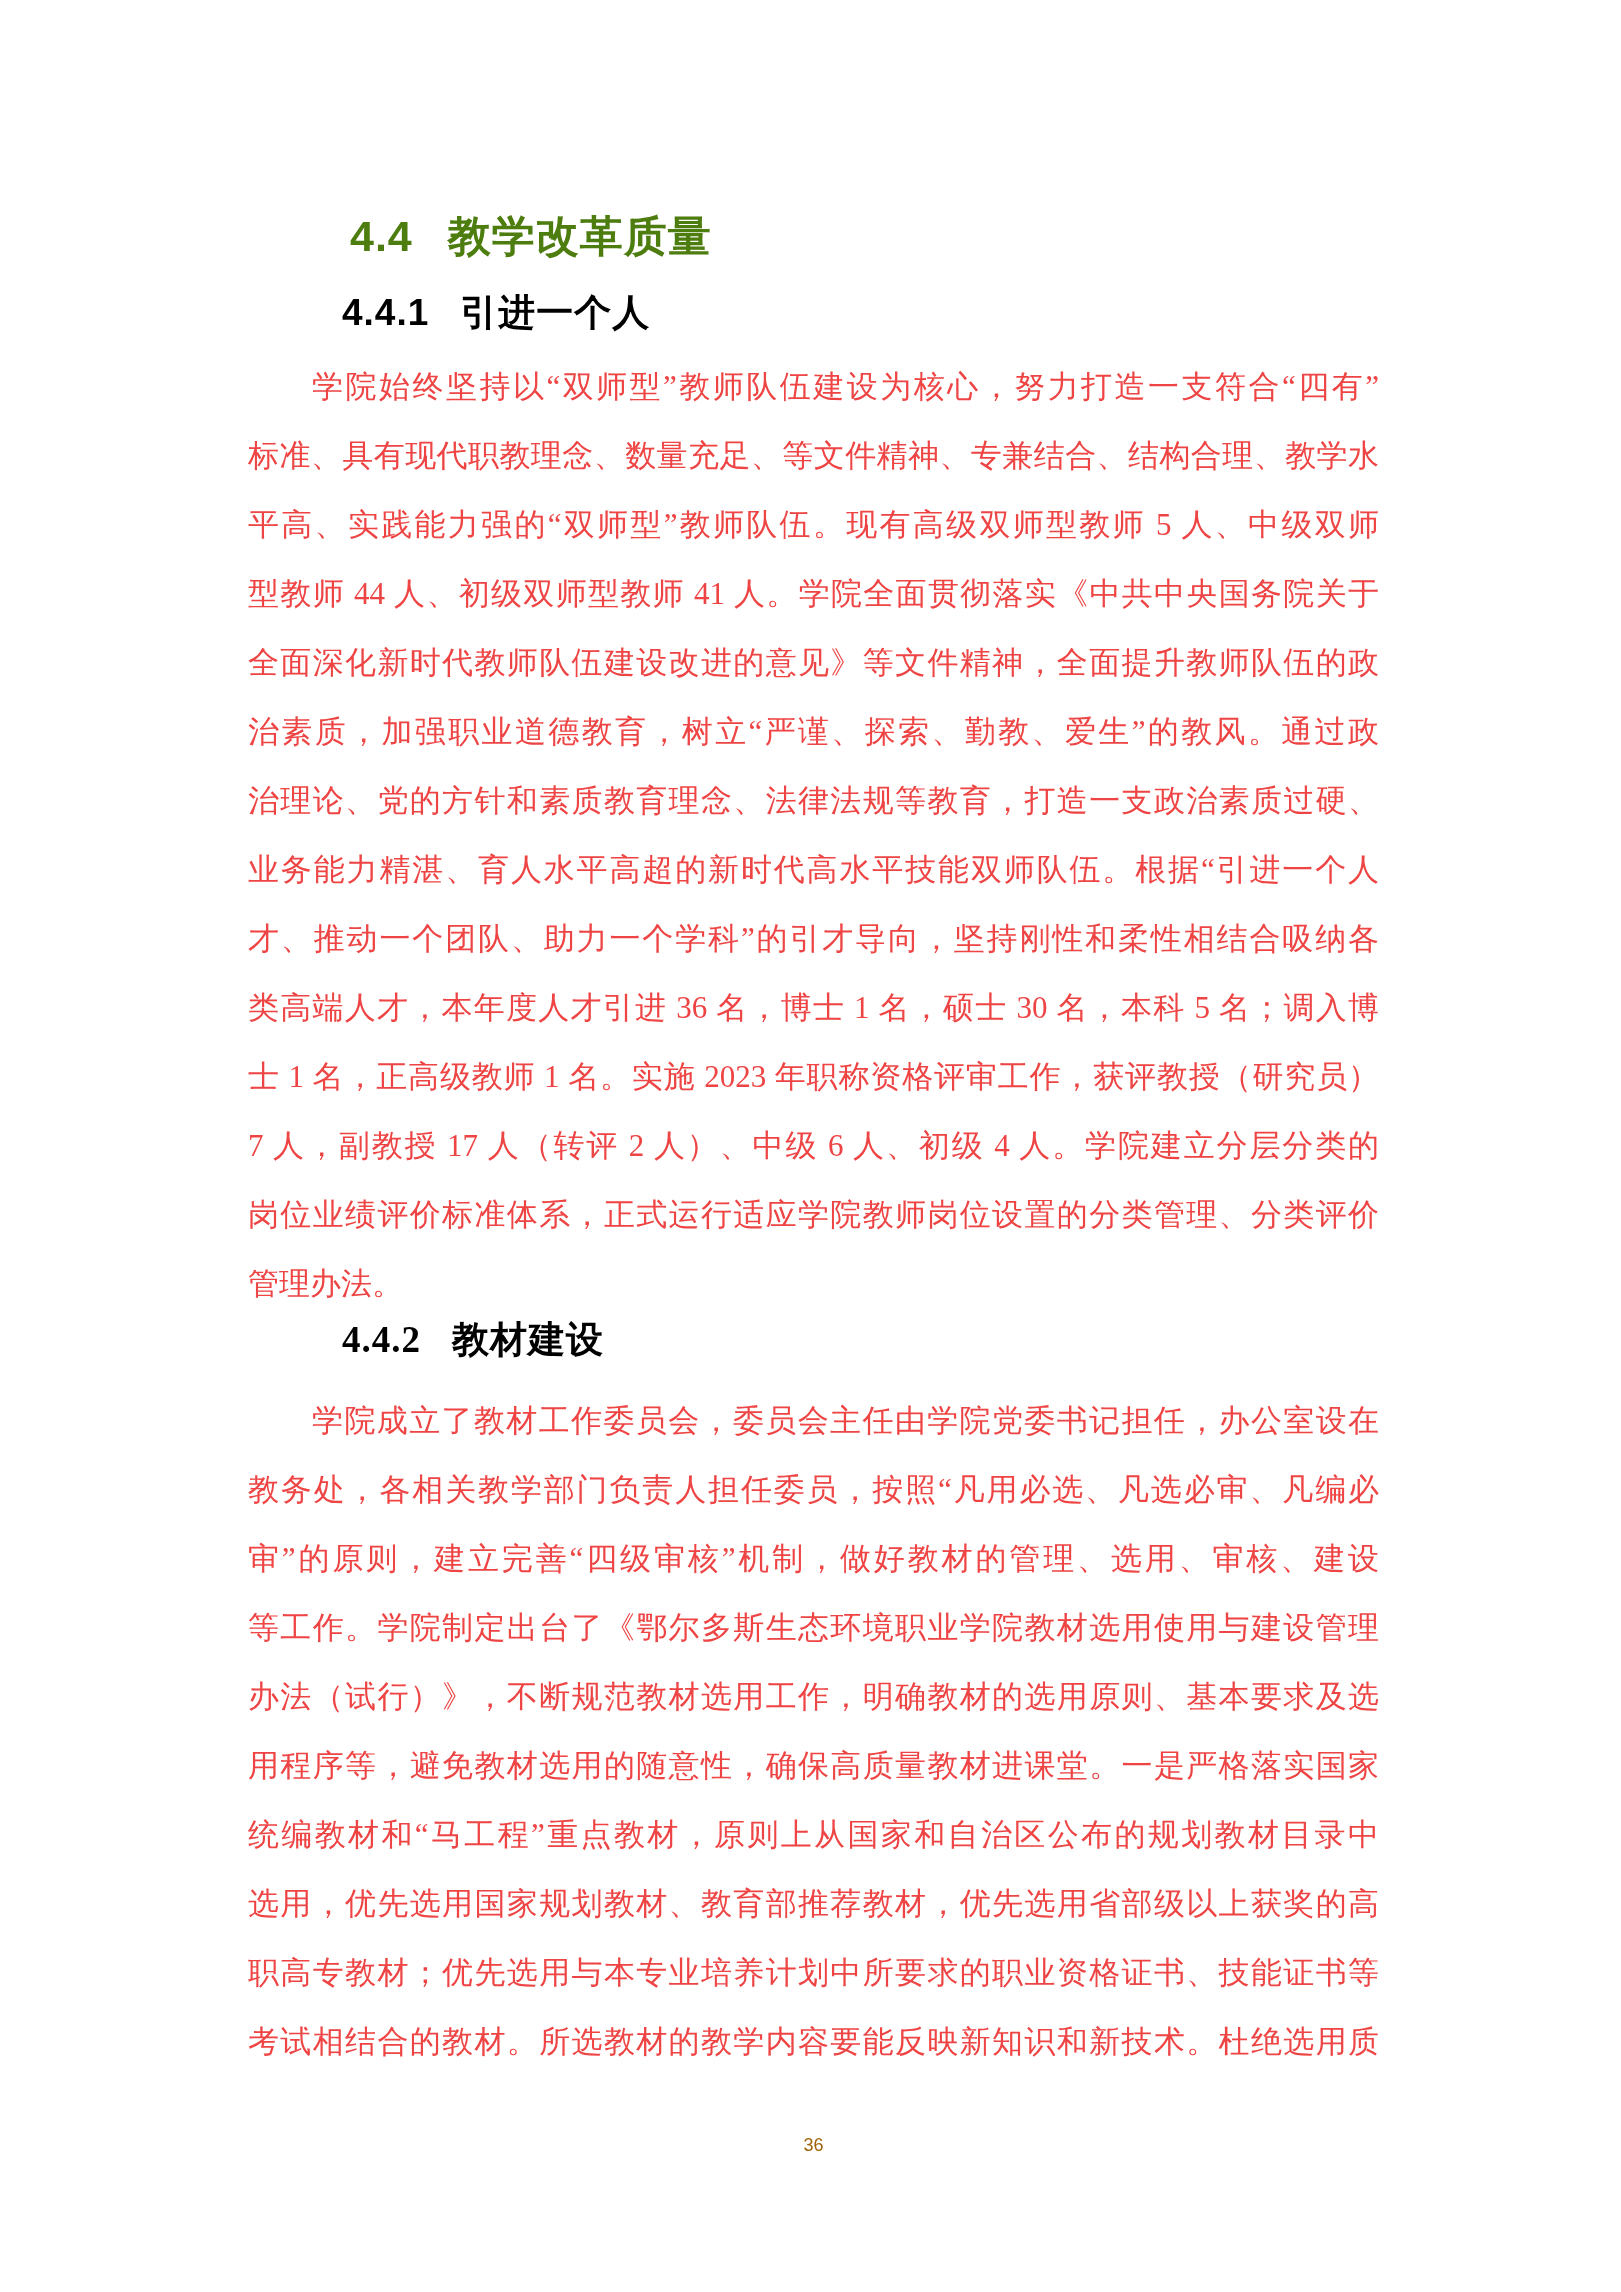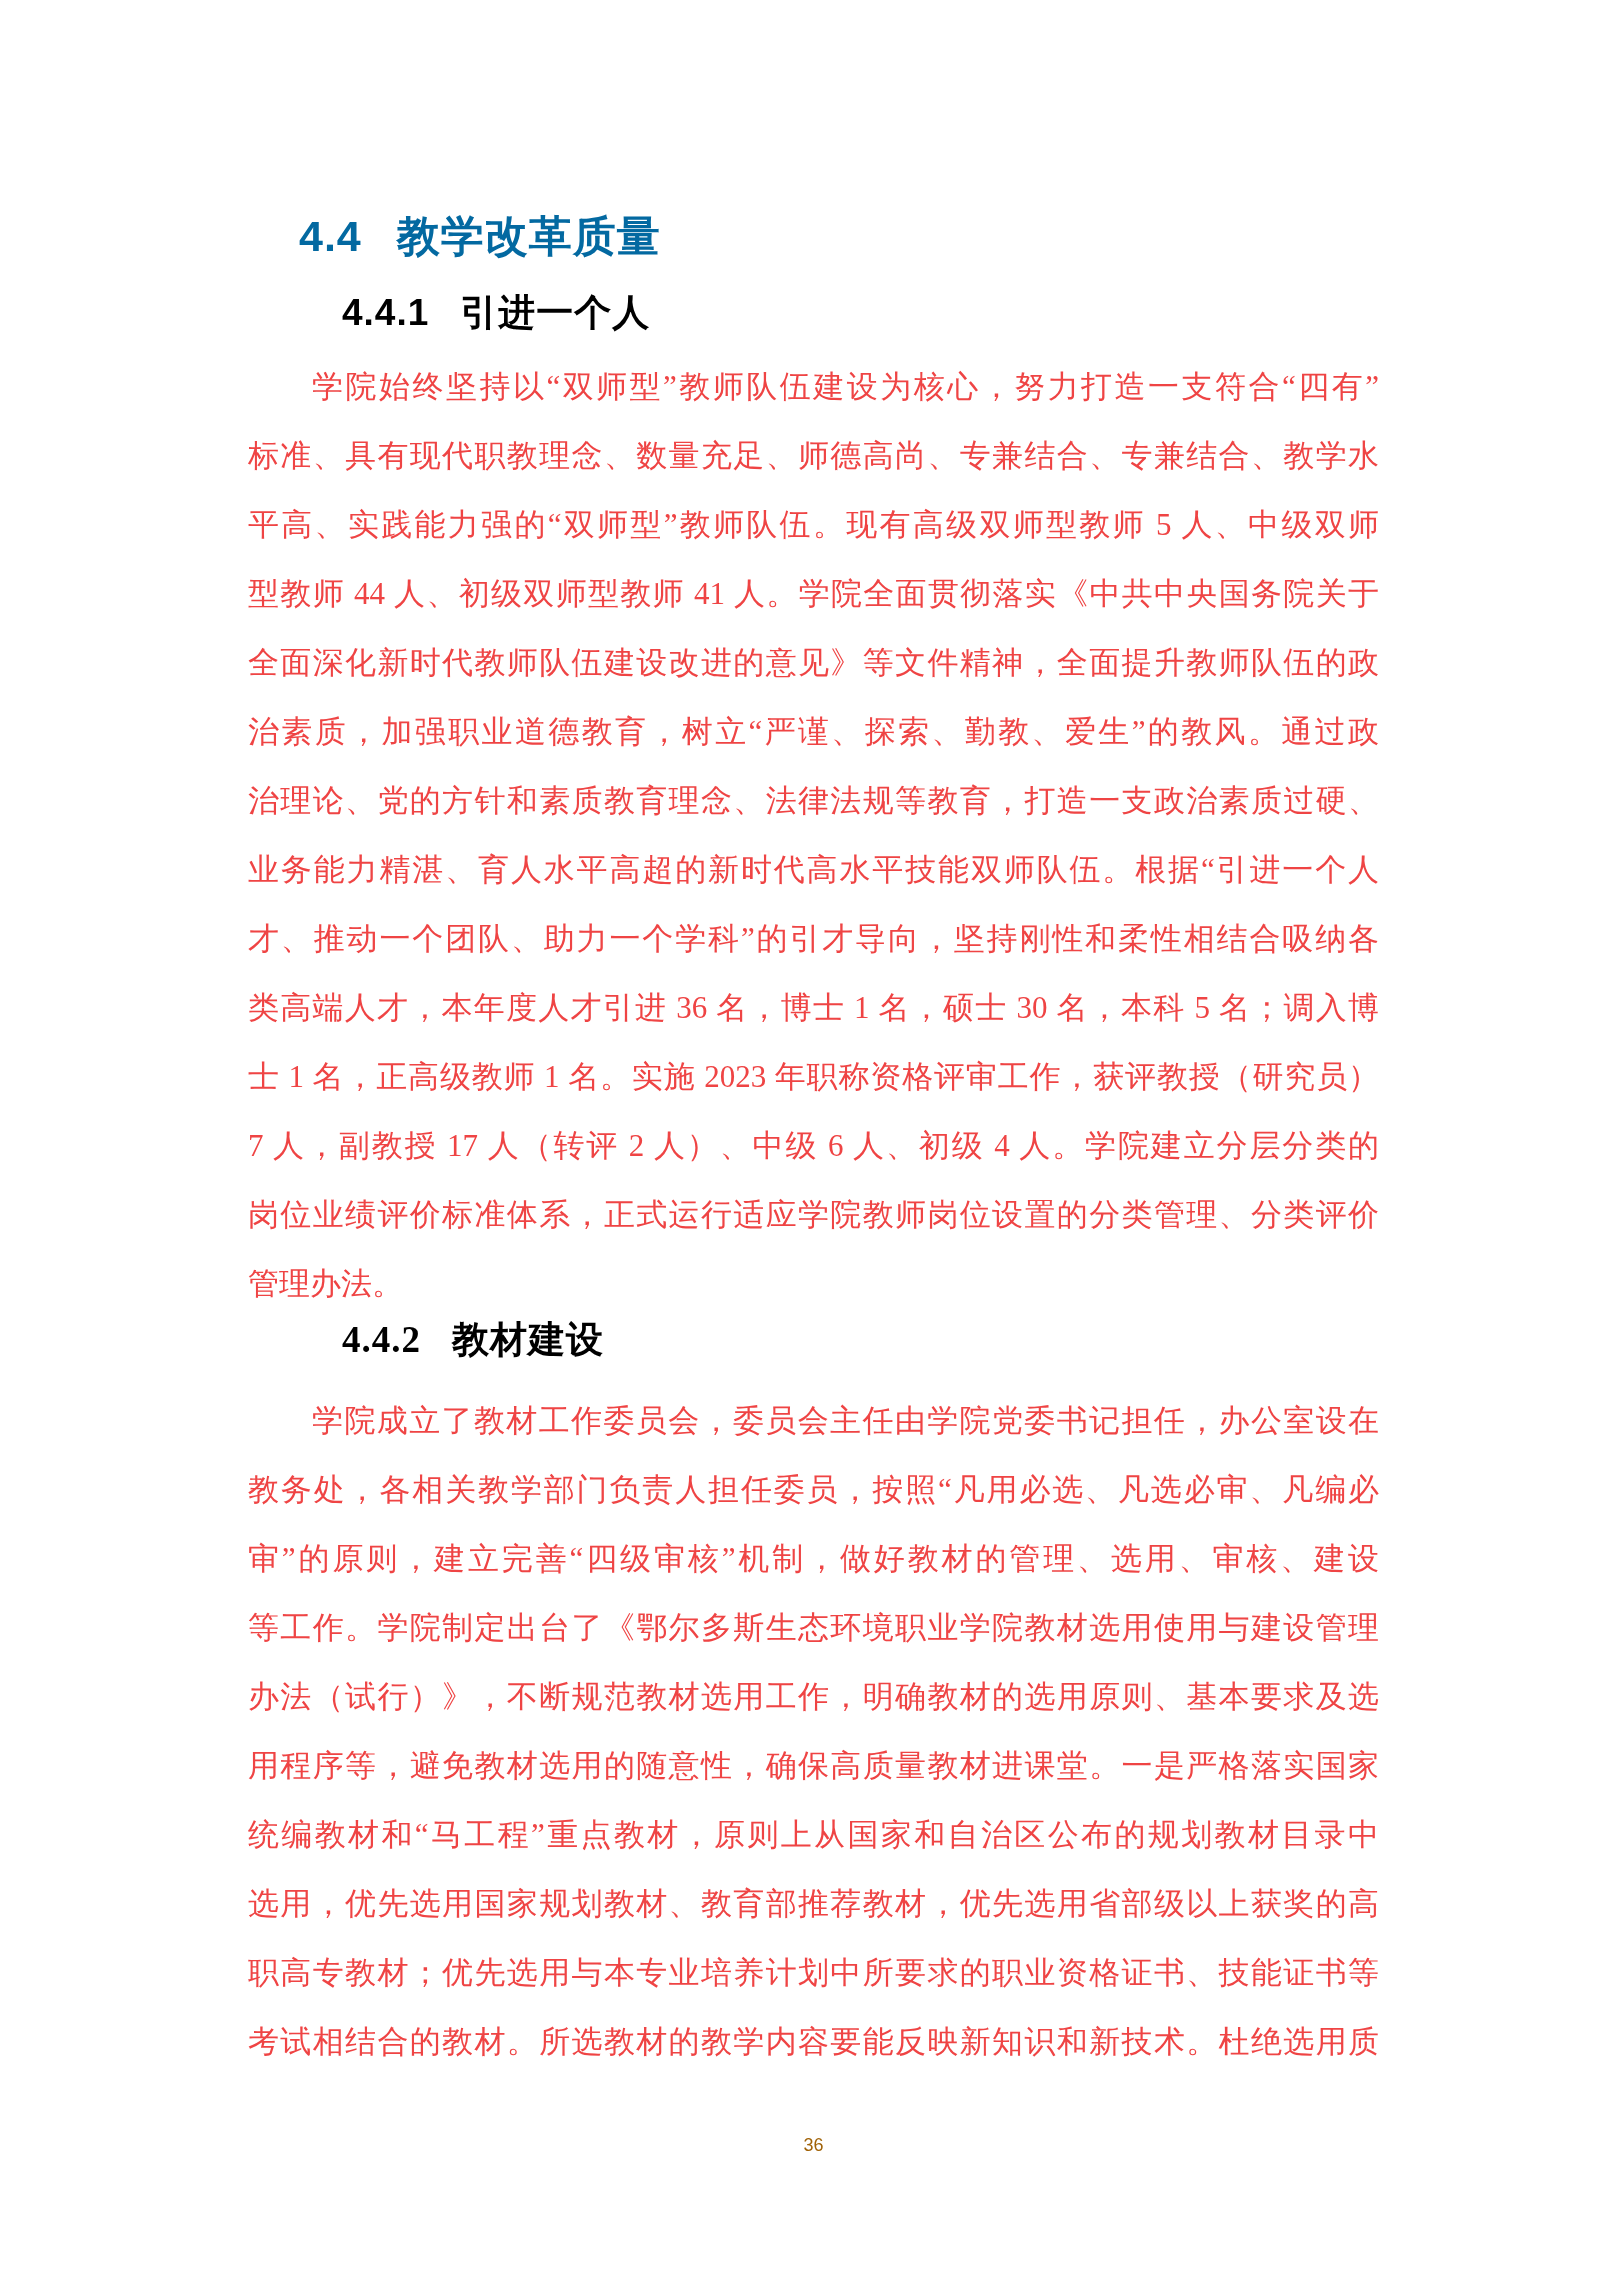"4.4 教学改革质量" .sec-heading { color: #0369a1 -> #4d7c0f; margin: 0 0 0 51px -> 0 0 0 102px }
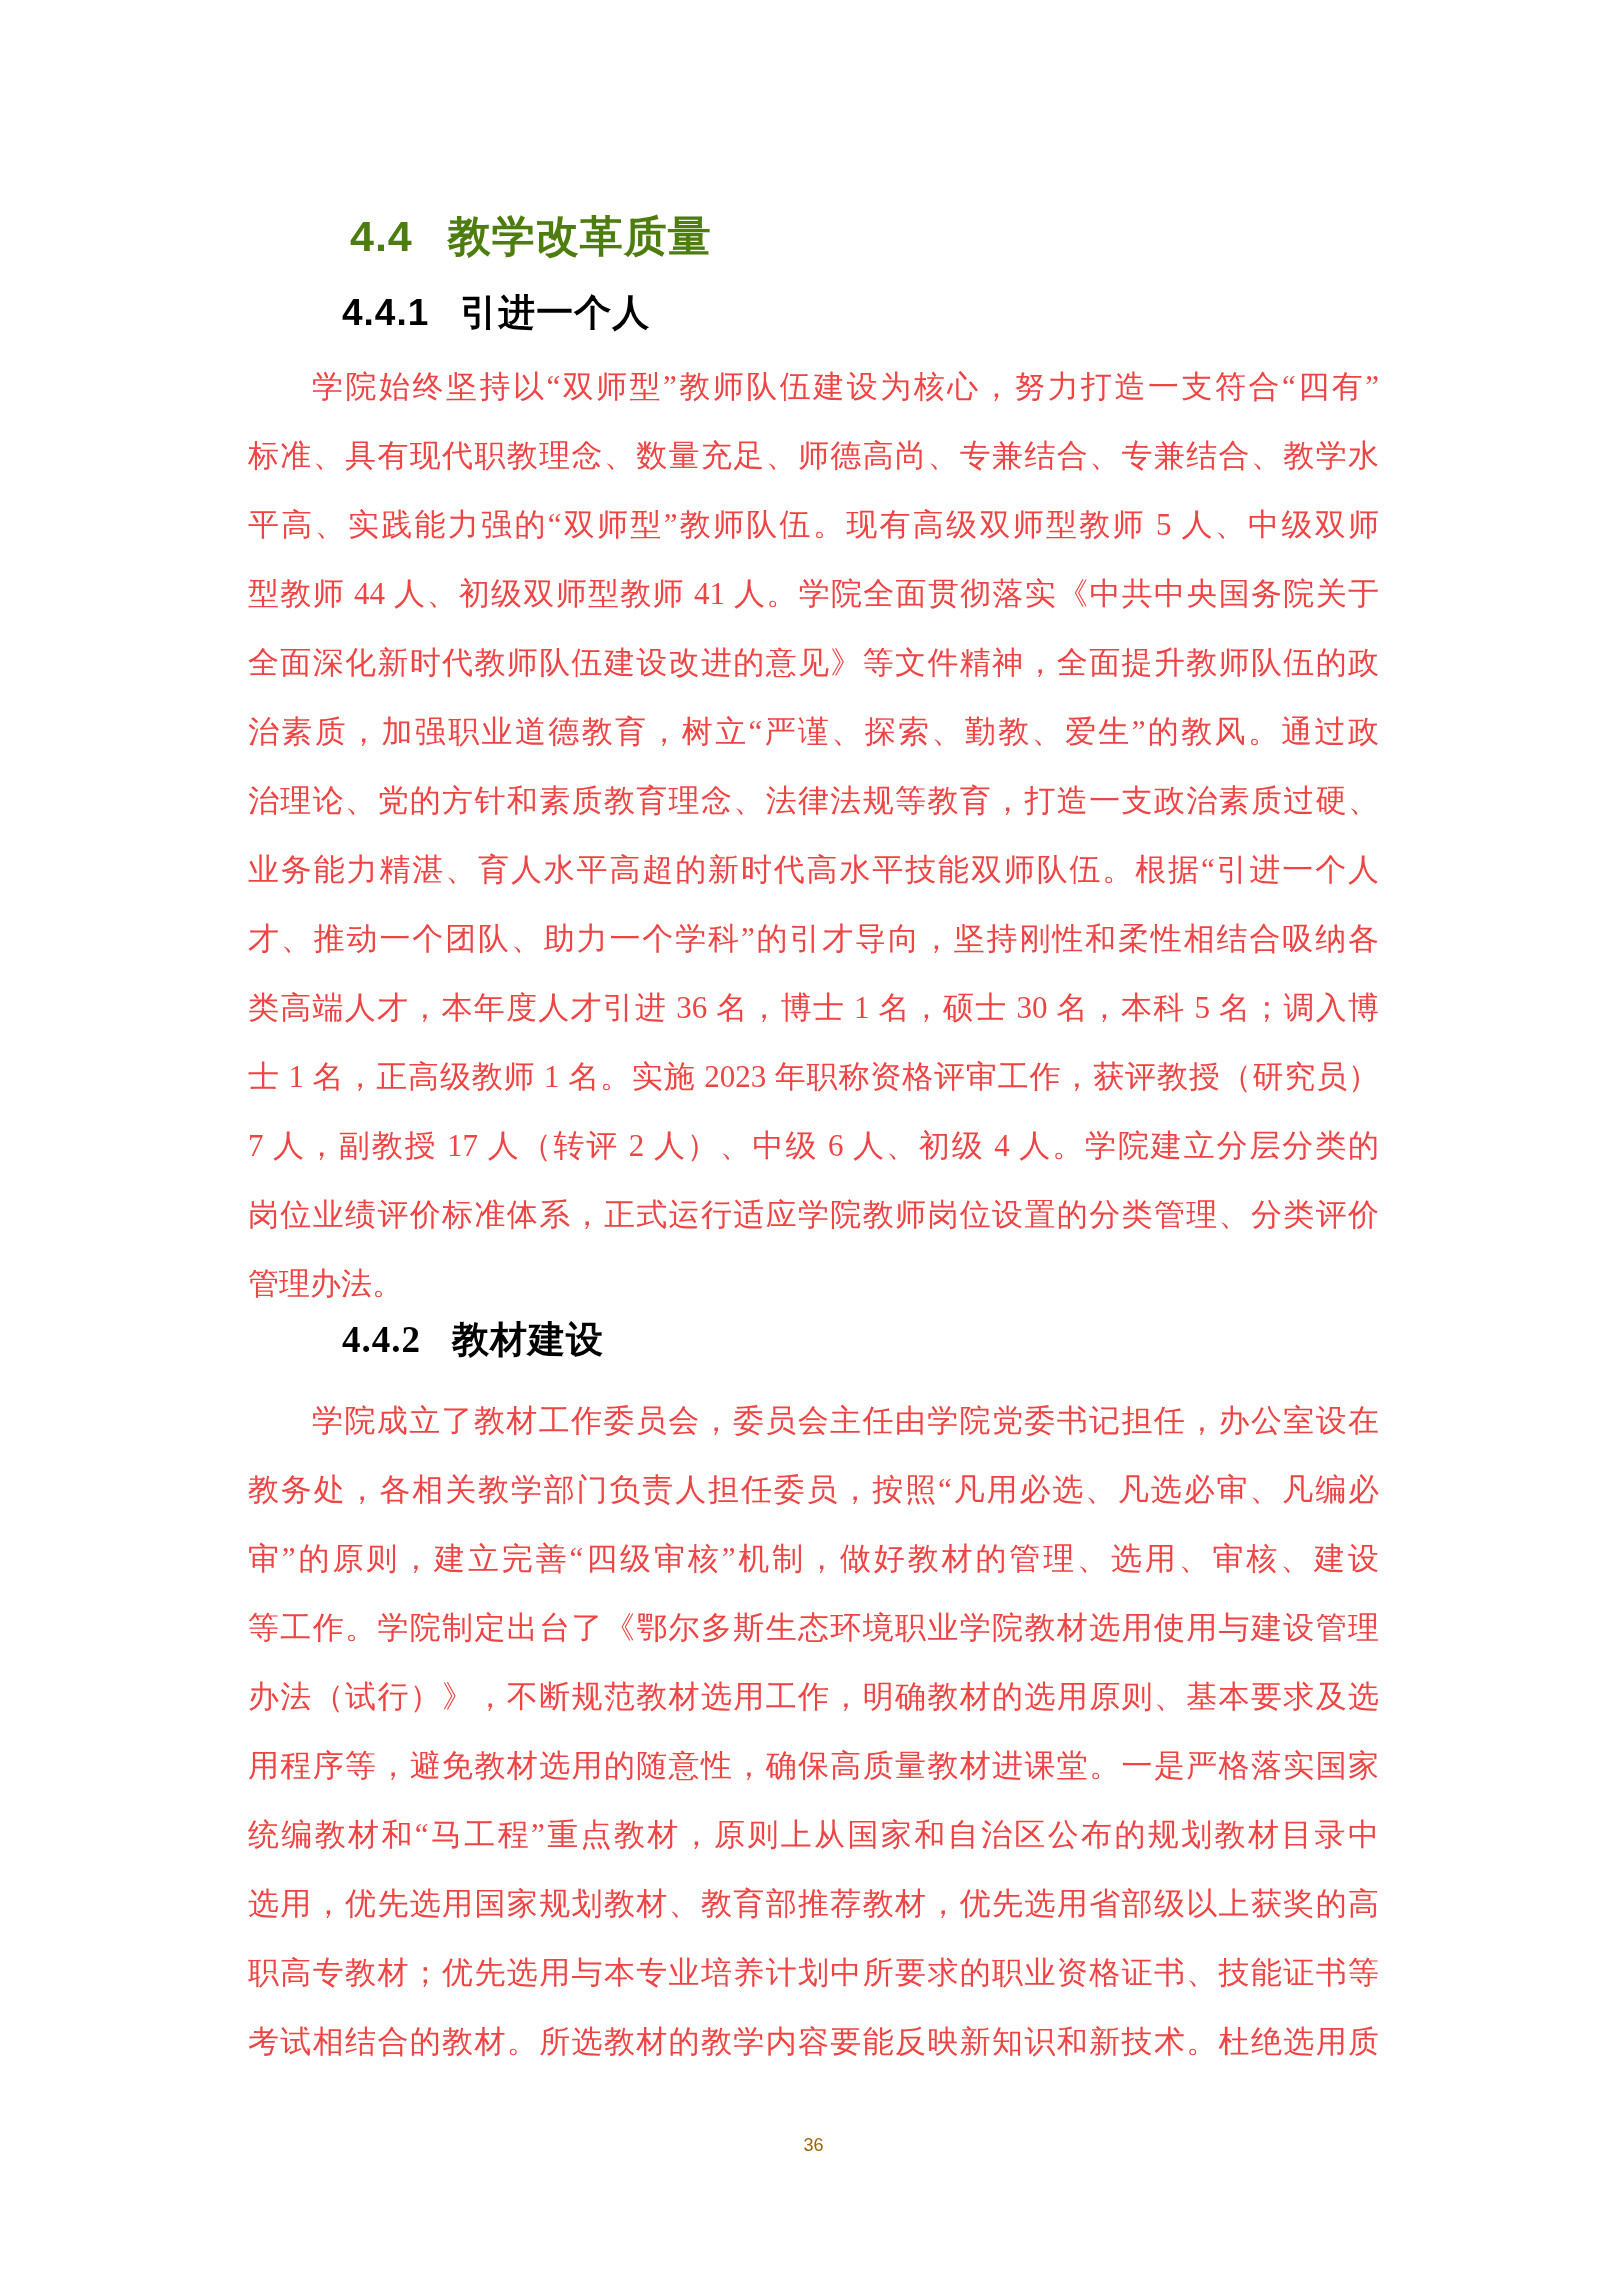"标准、具有现代职教理念、数量充足、师德高尚、专兼结合、专兼结合、教学水" div.line { text: 师德高尚、专兼结合、专兼结合 -> 等文件精神、专兼结合、结构合理 }
